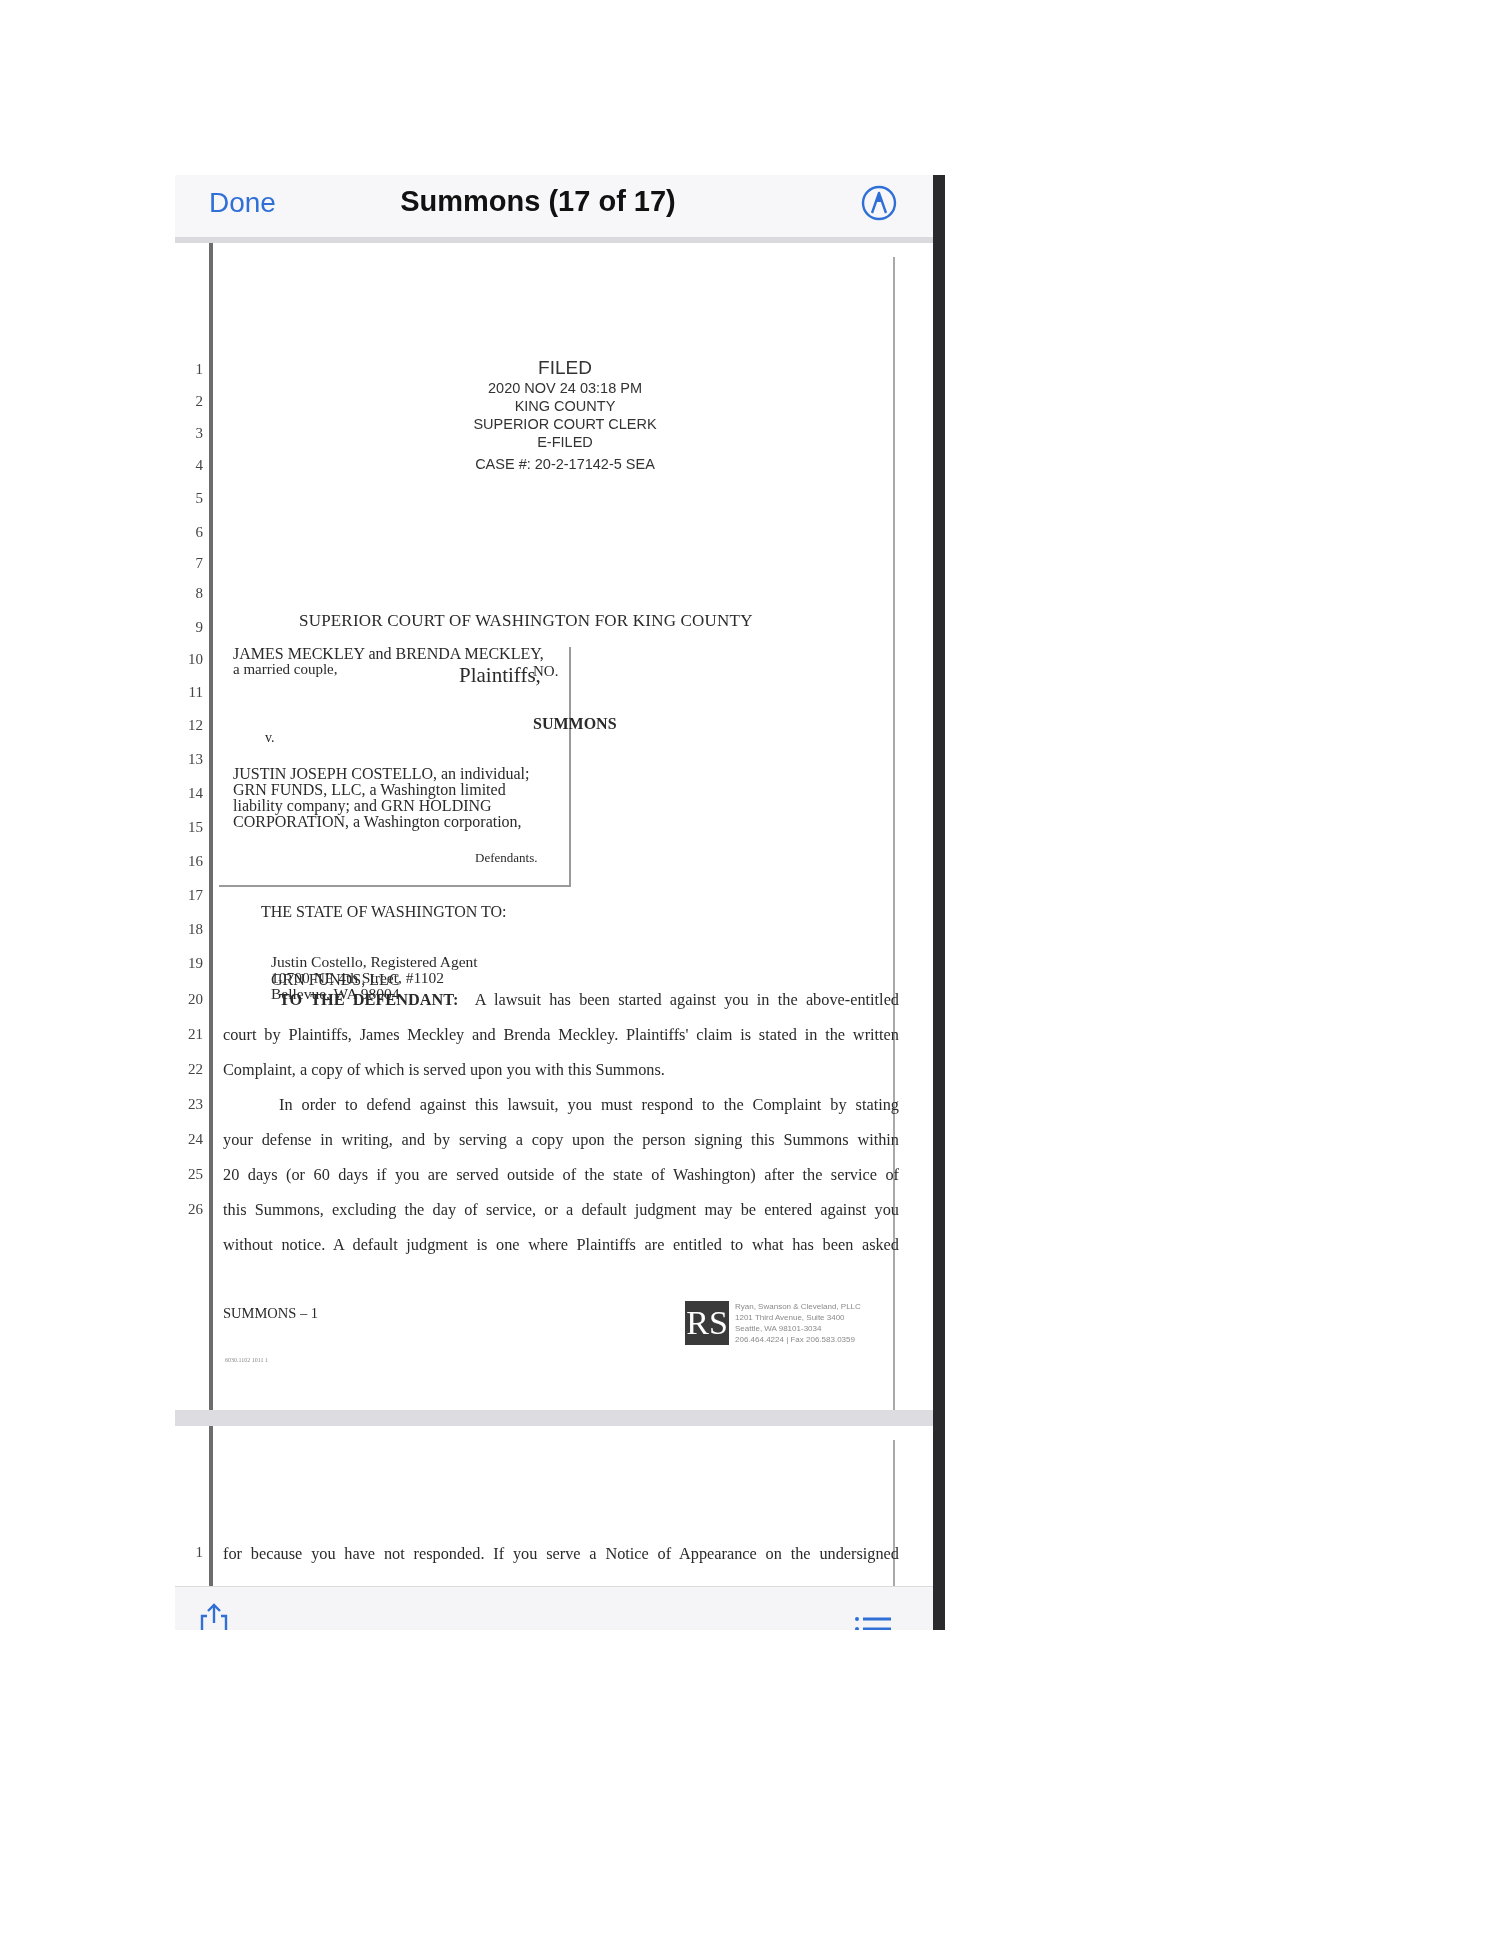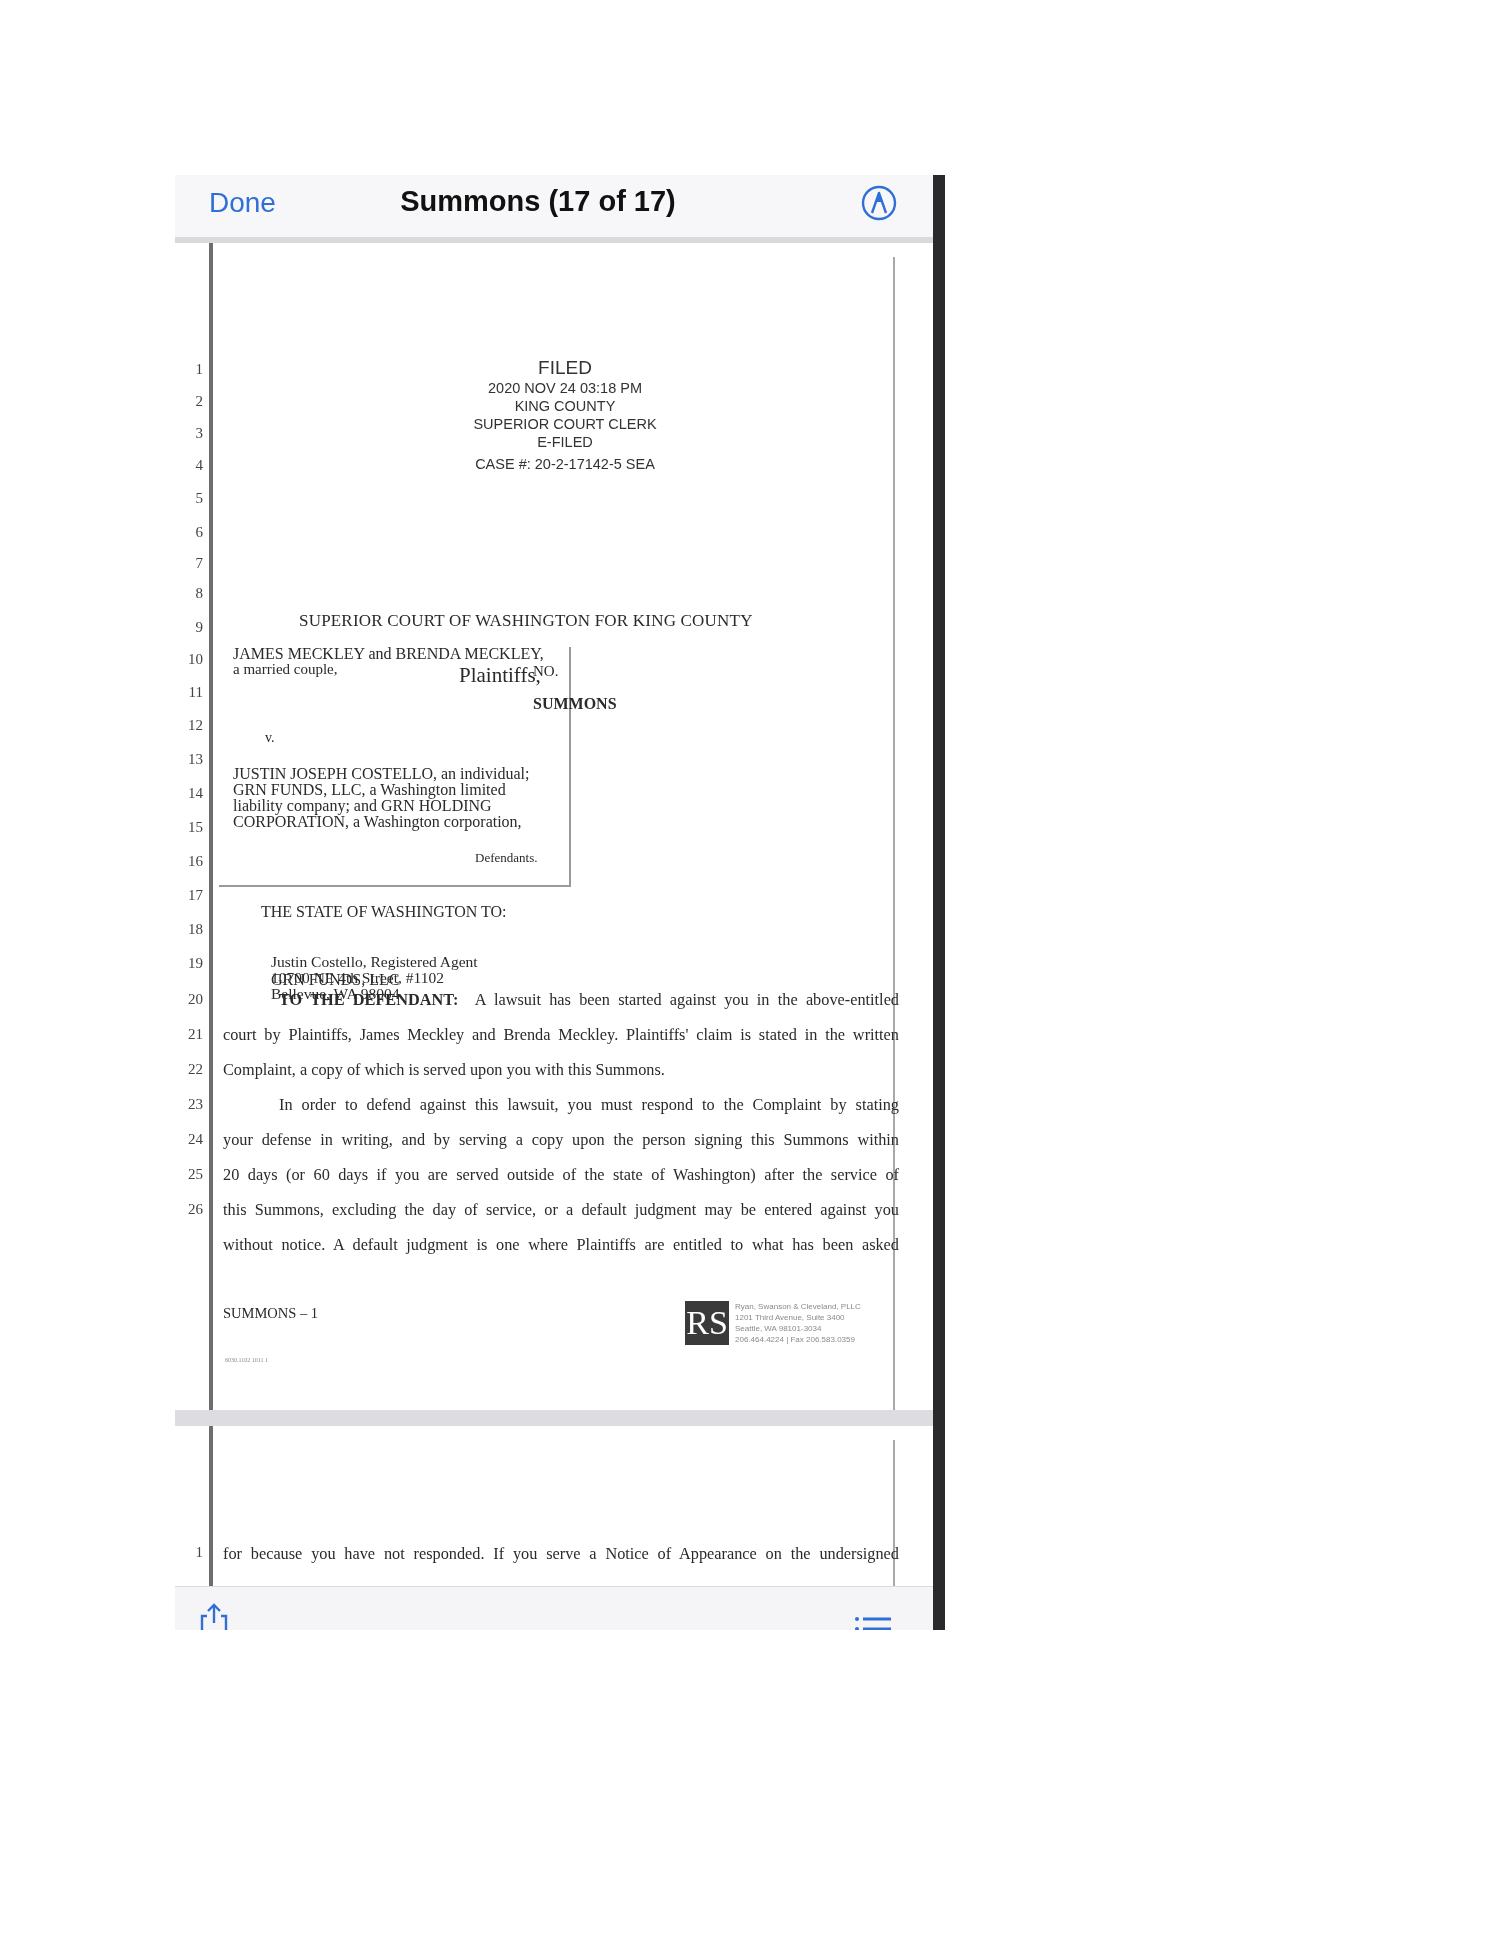"SUMMONS" div.cap { top: 452px -> 472px }
